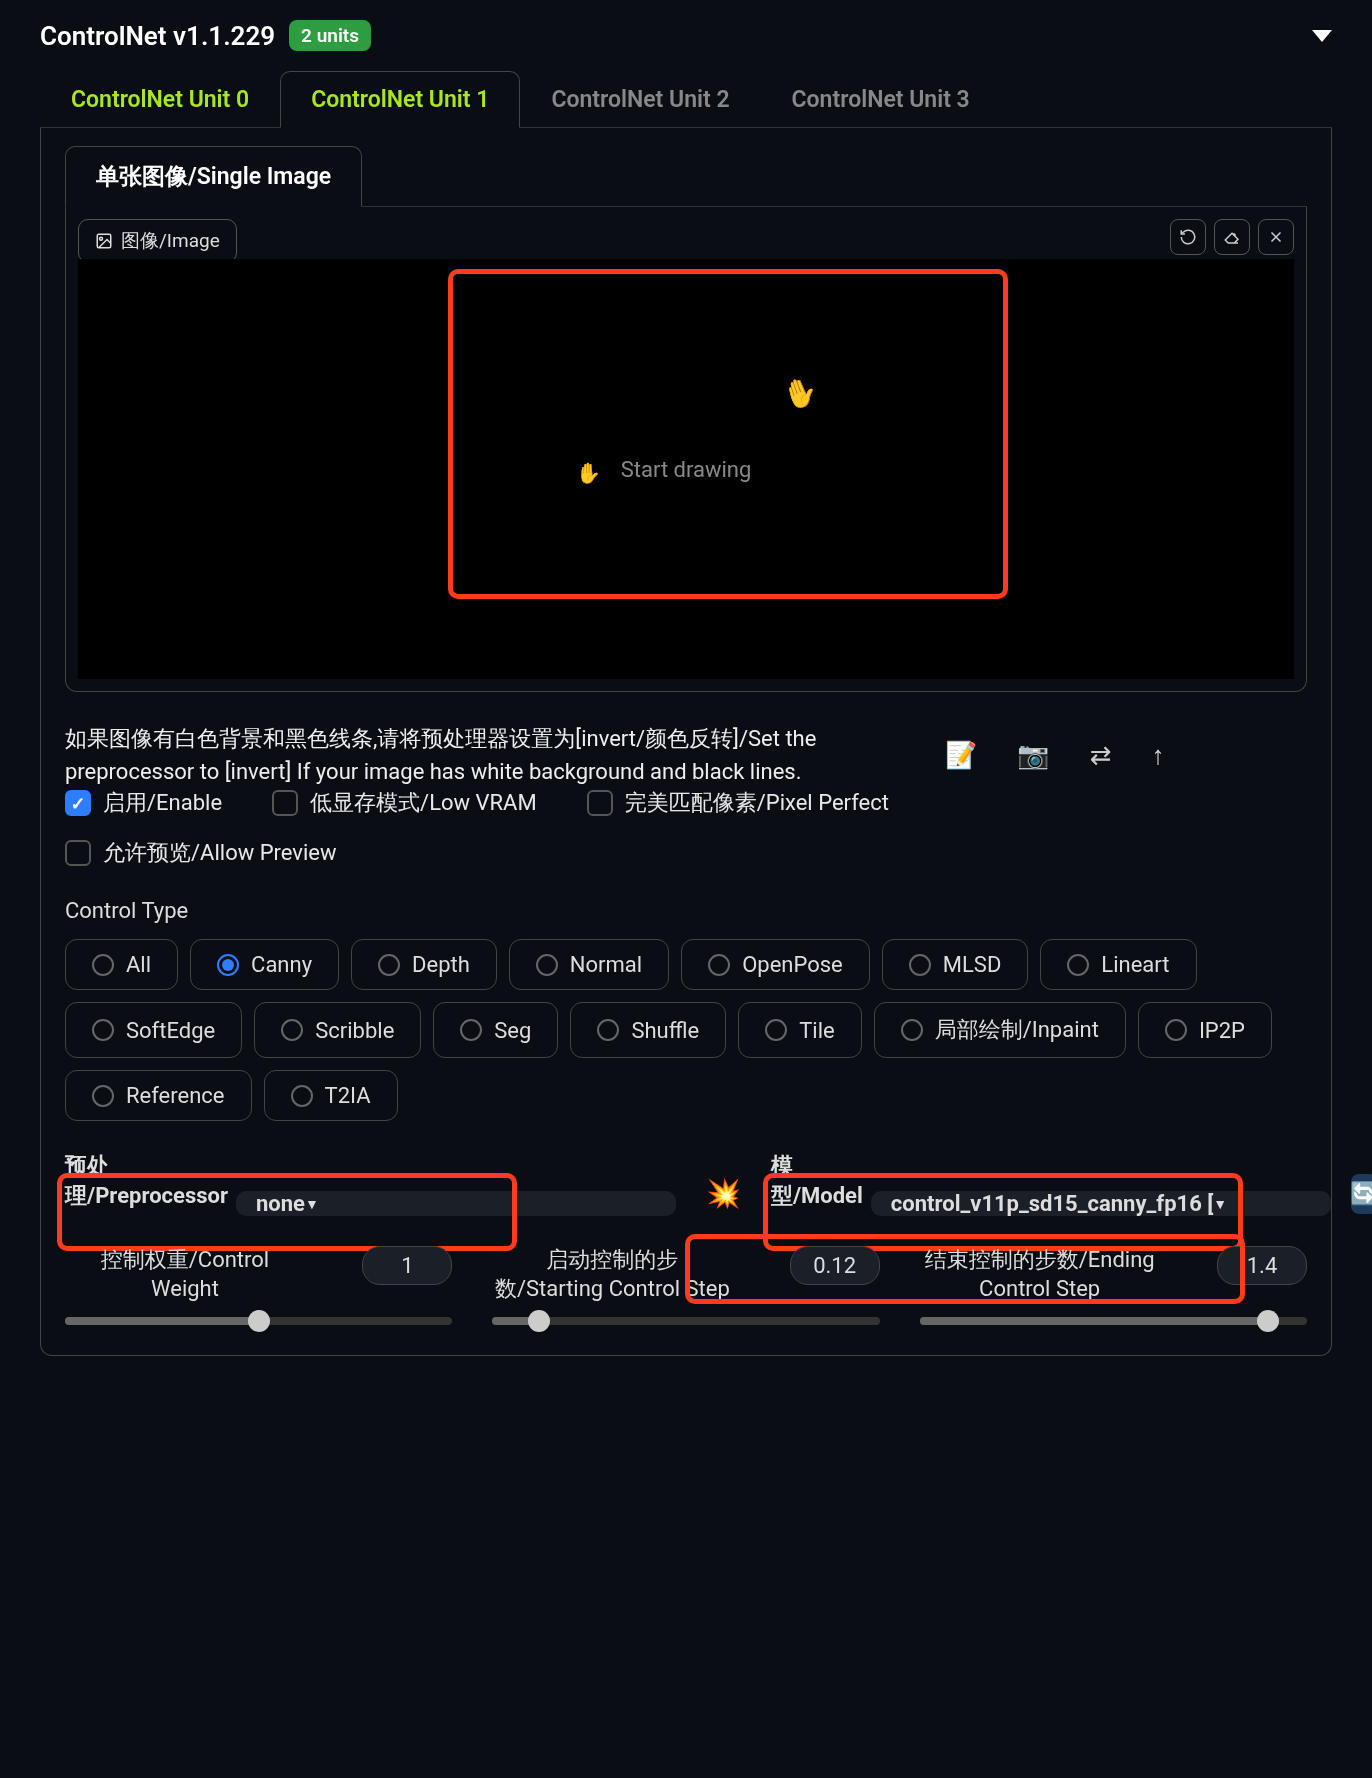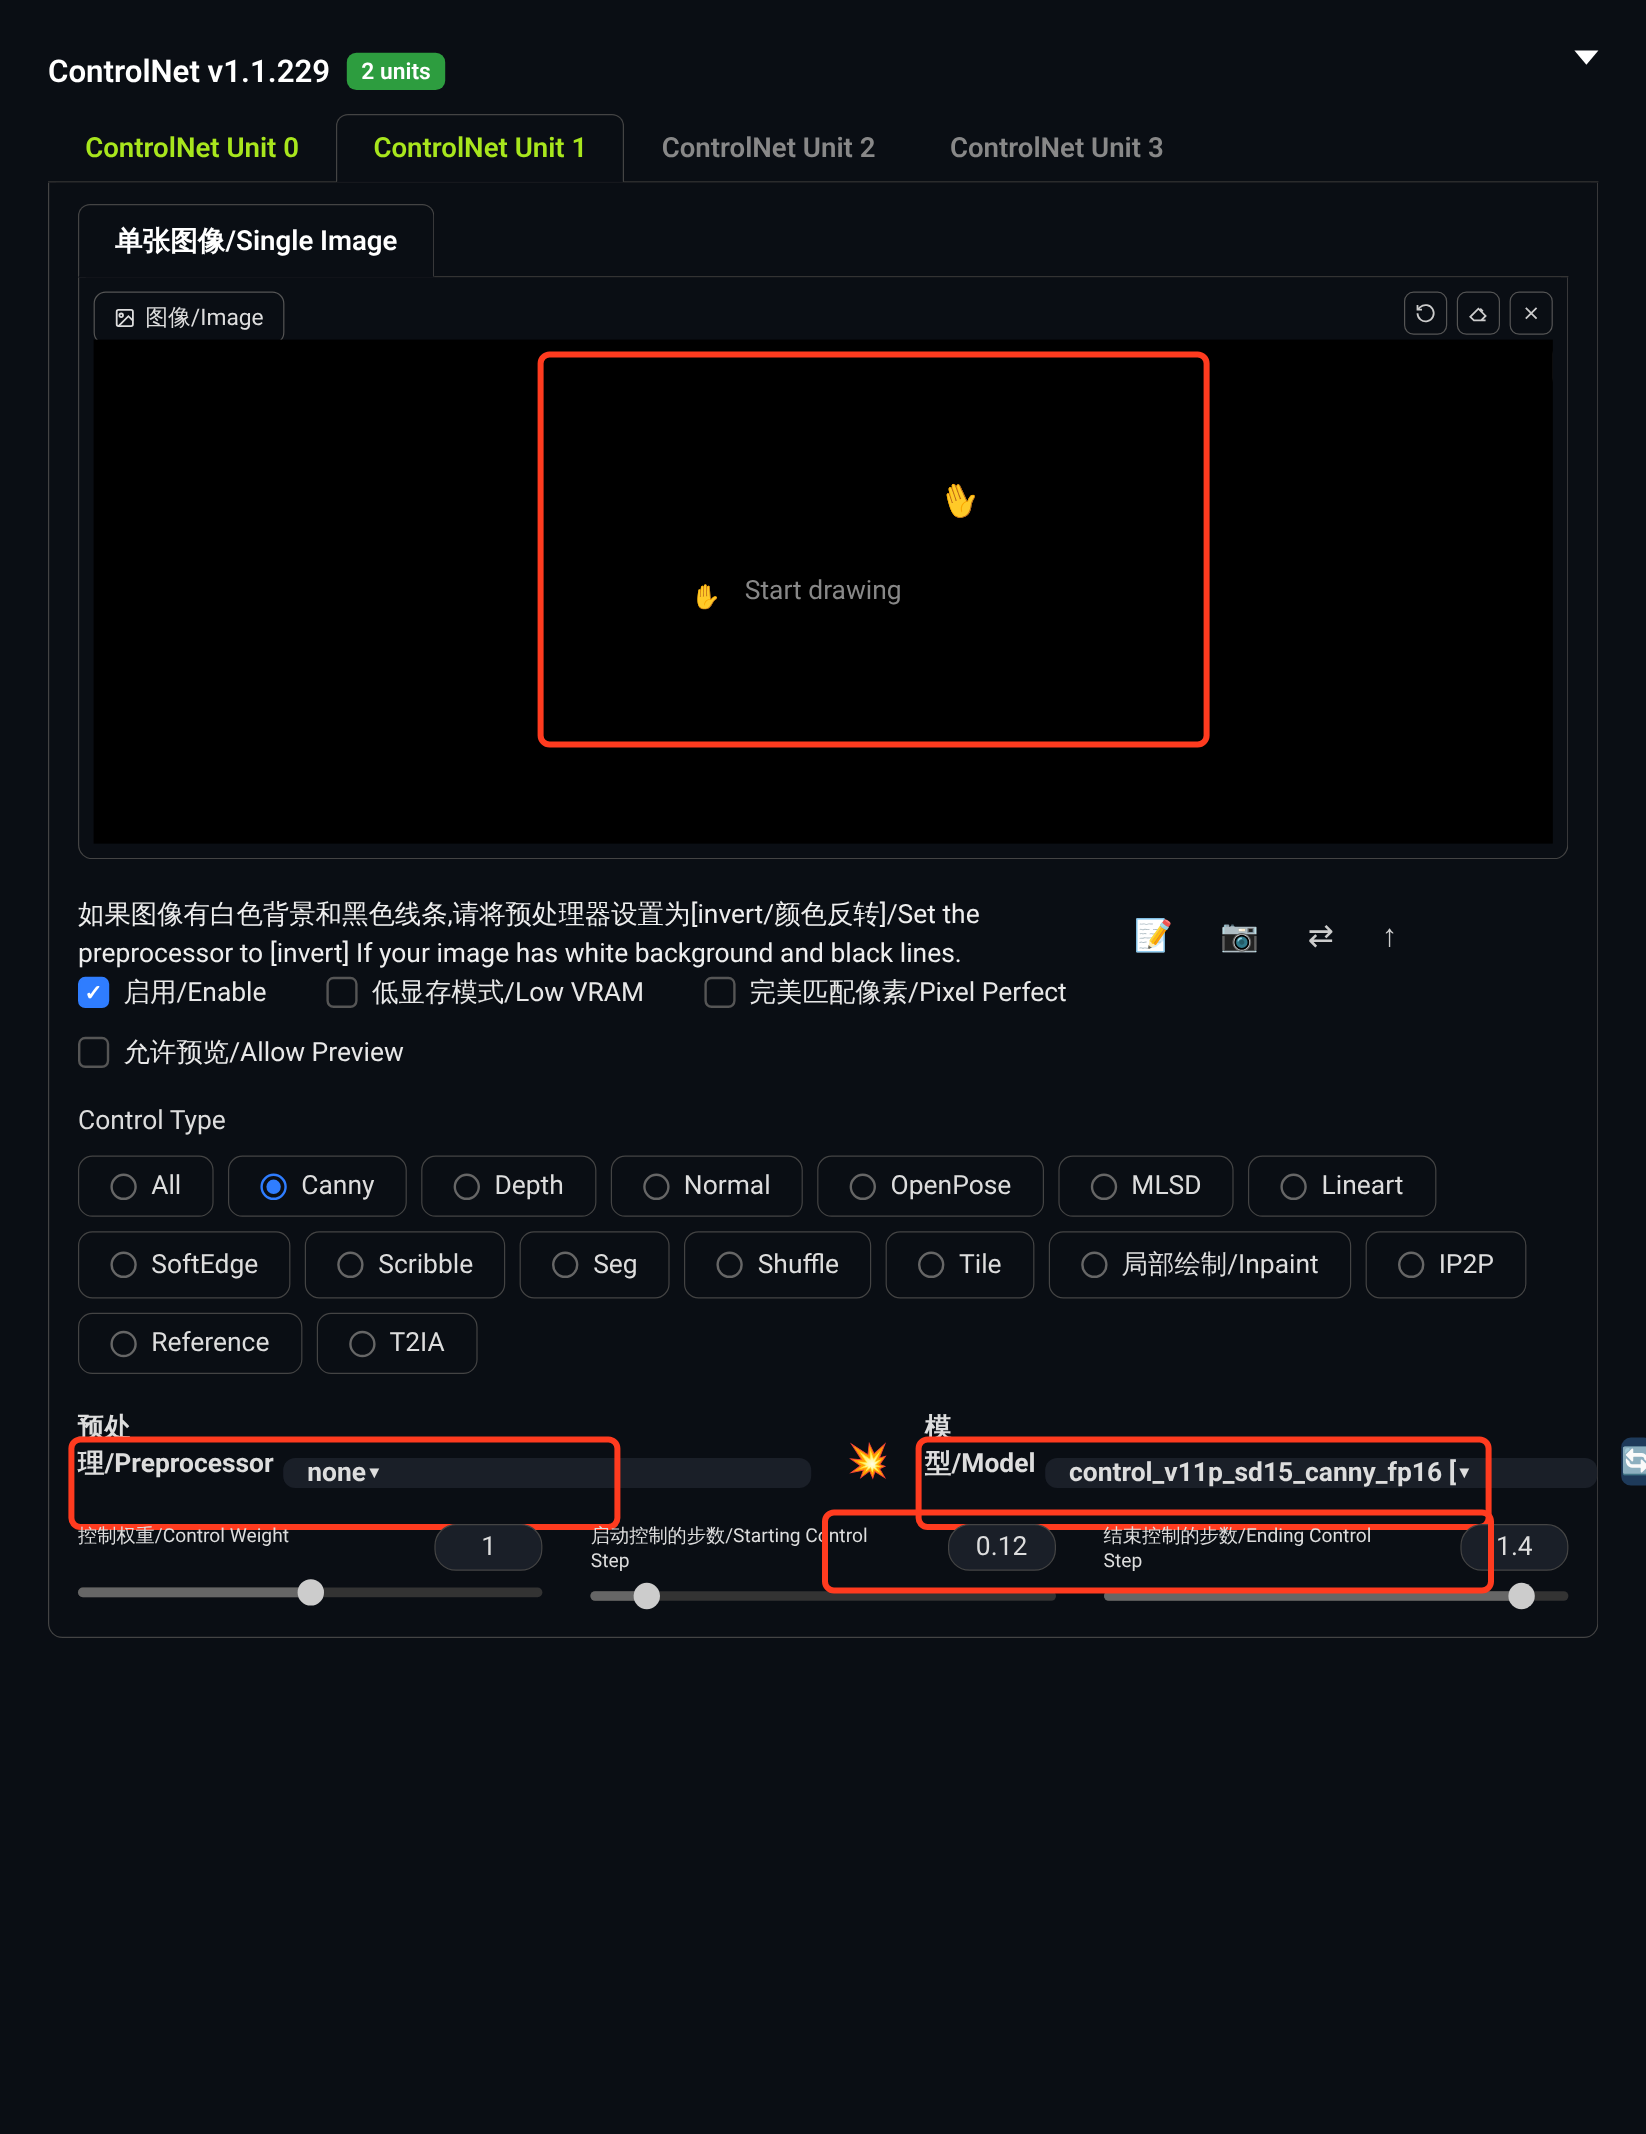"ControlNet v1.1.229" .header-left { margin-top: 24px -> none }
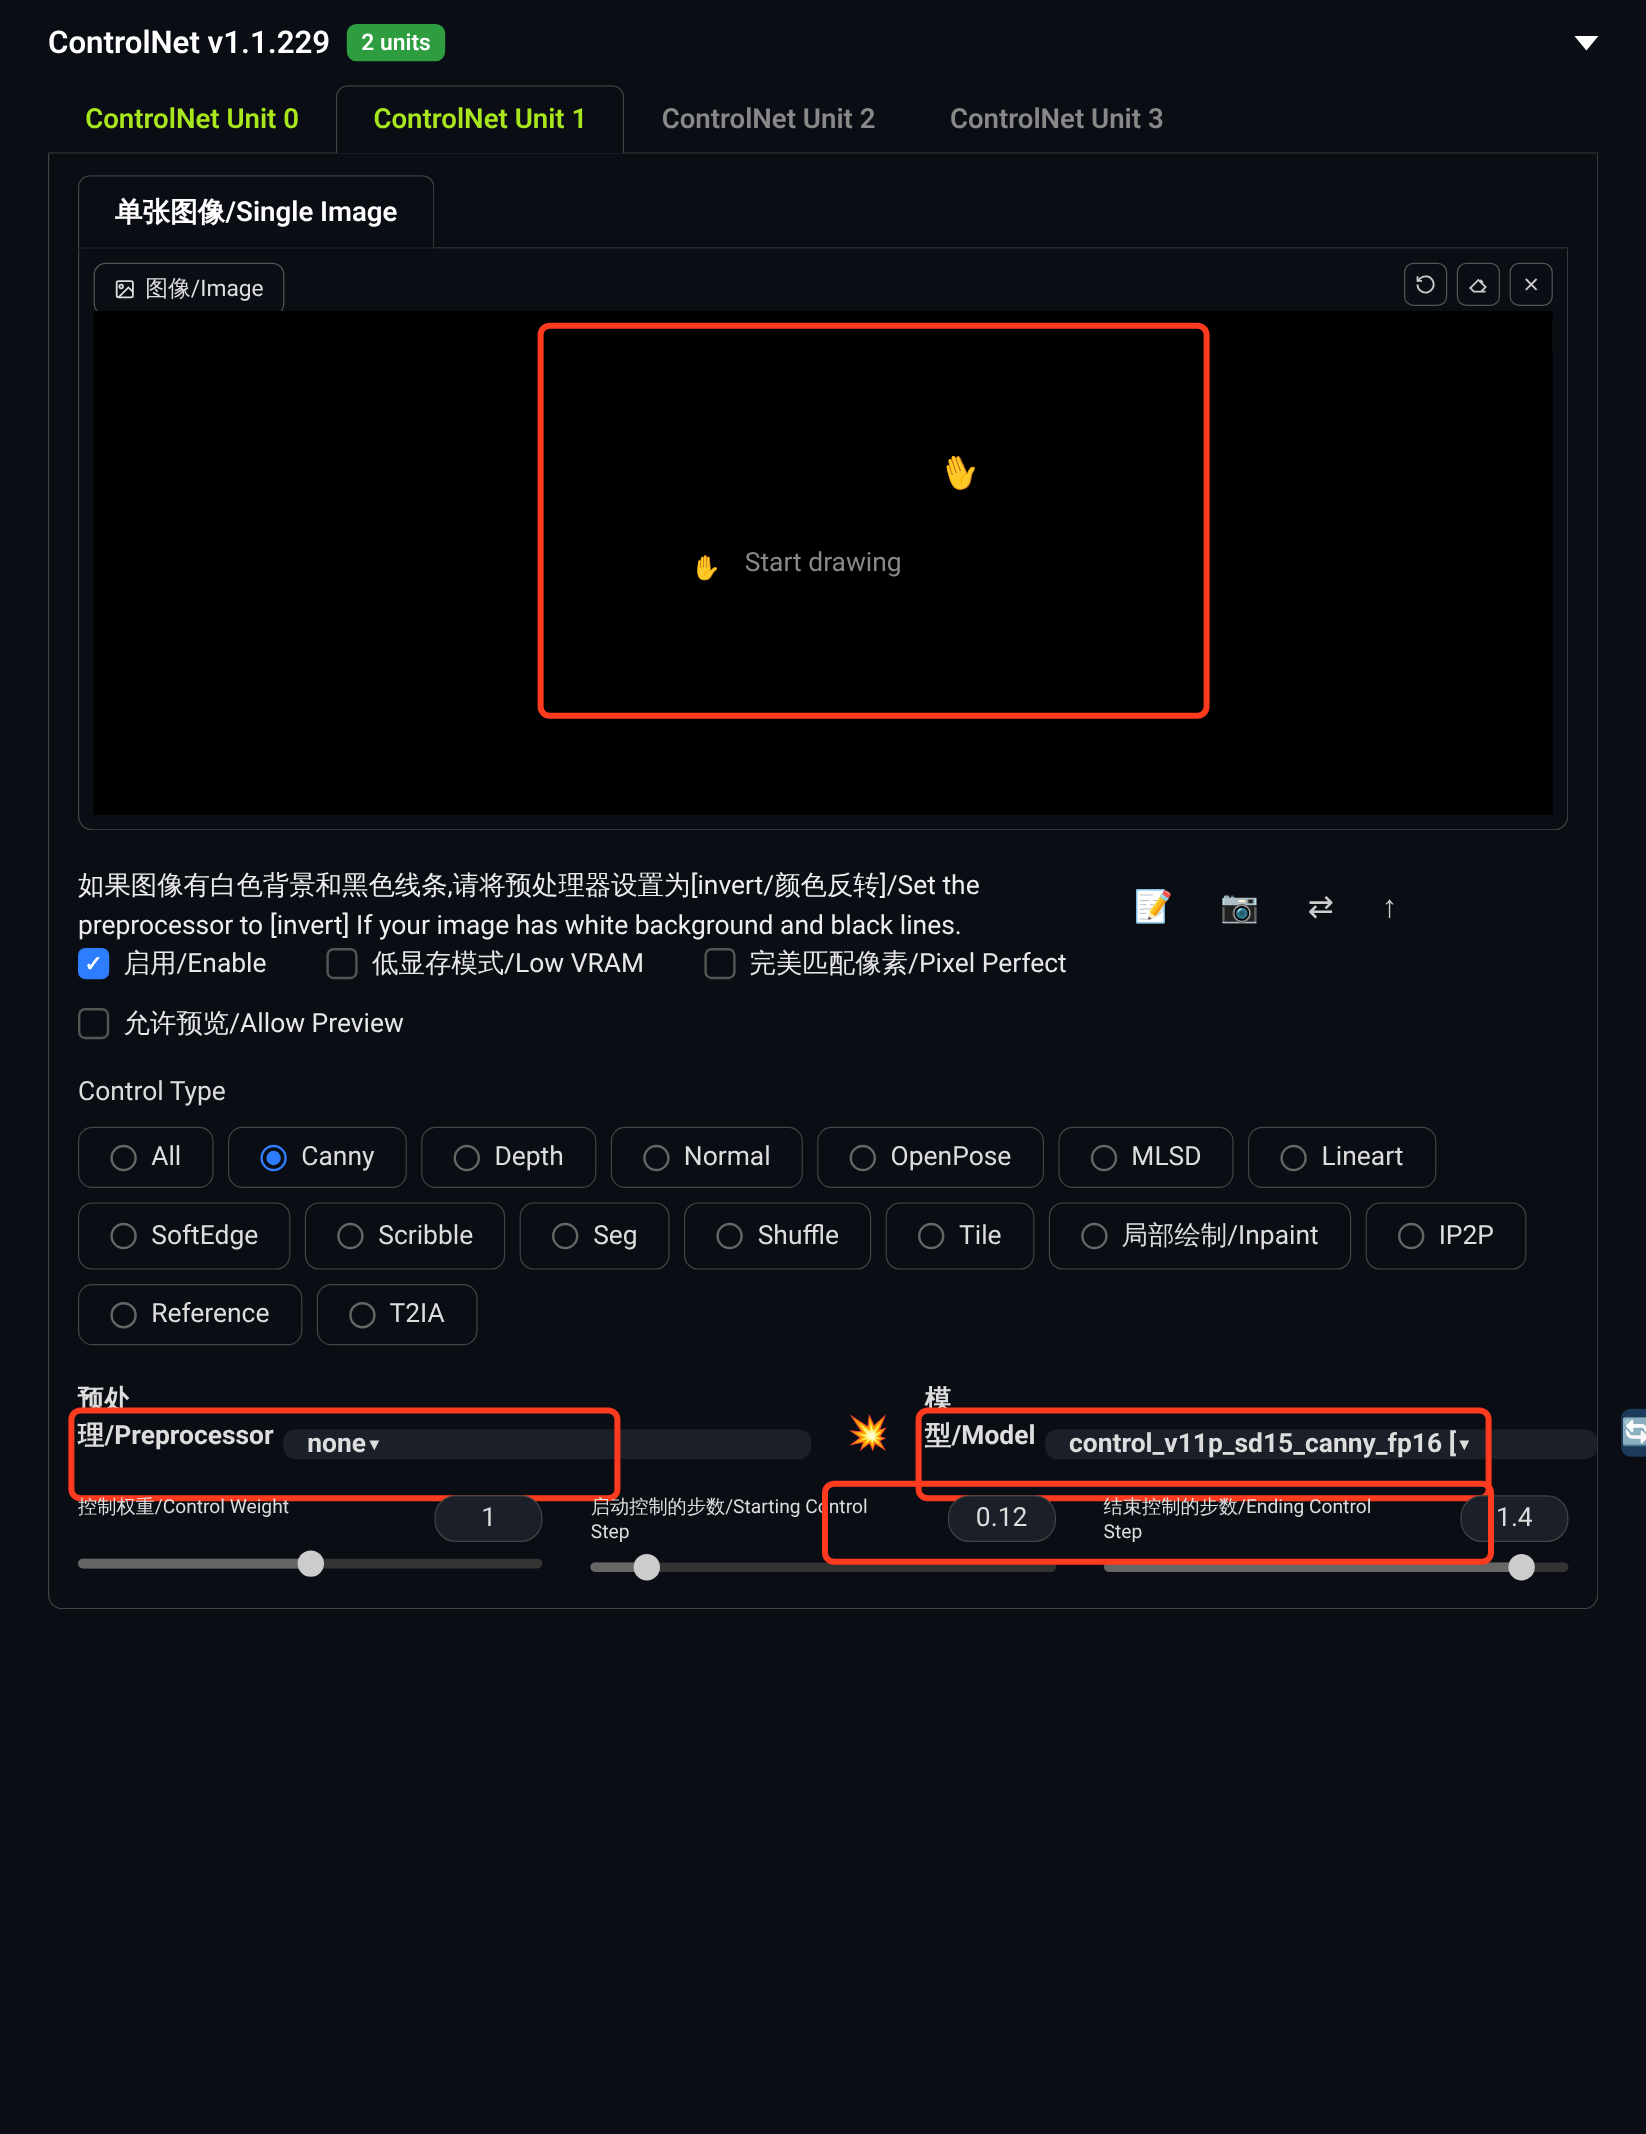"控制权重/Control Weight" .slider-label { font-size: 16px -> 22px; text-align: none -> center }
